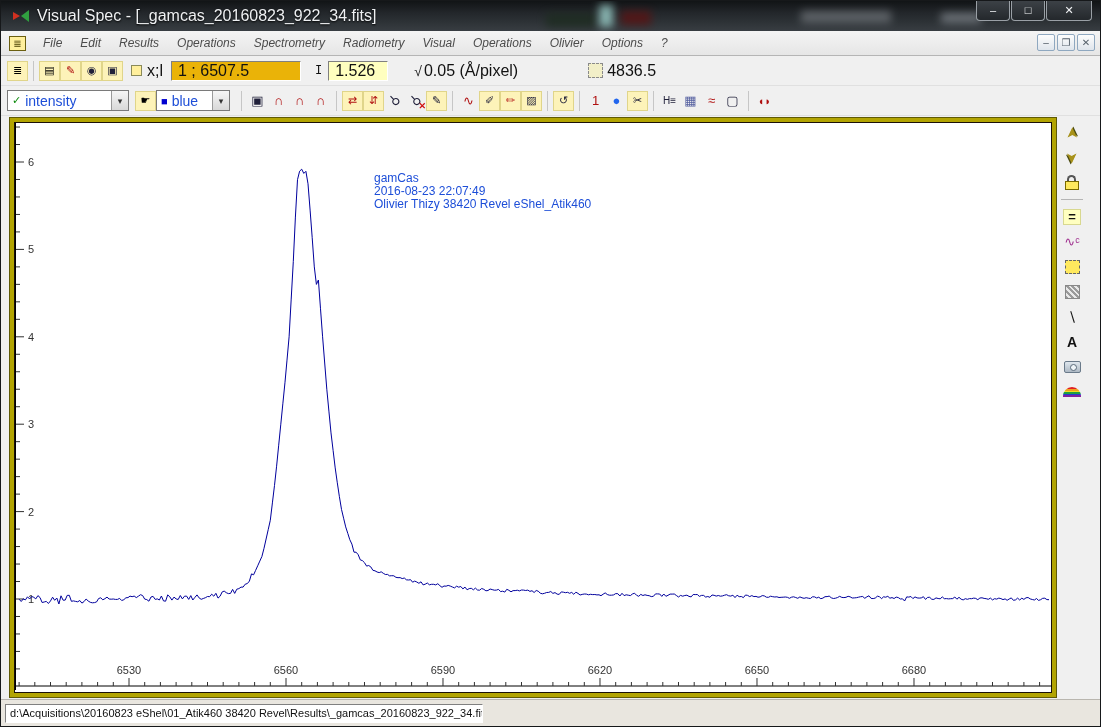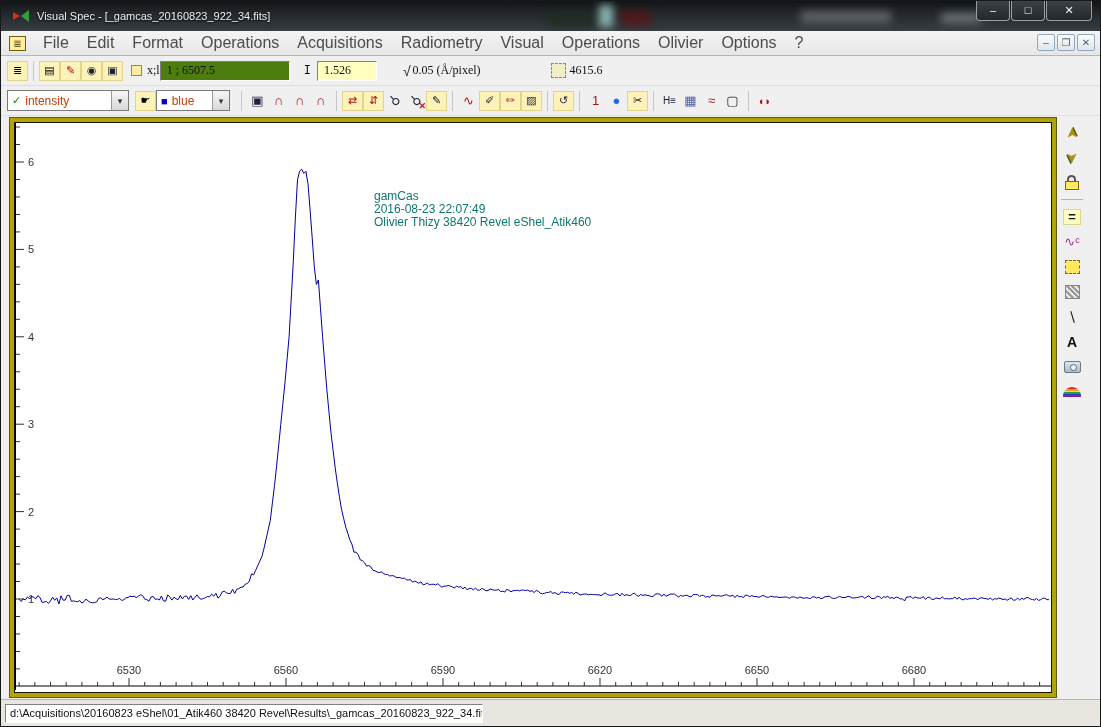"Visual Spec -" .title-text { font-size: 11px -> 16px }
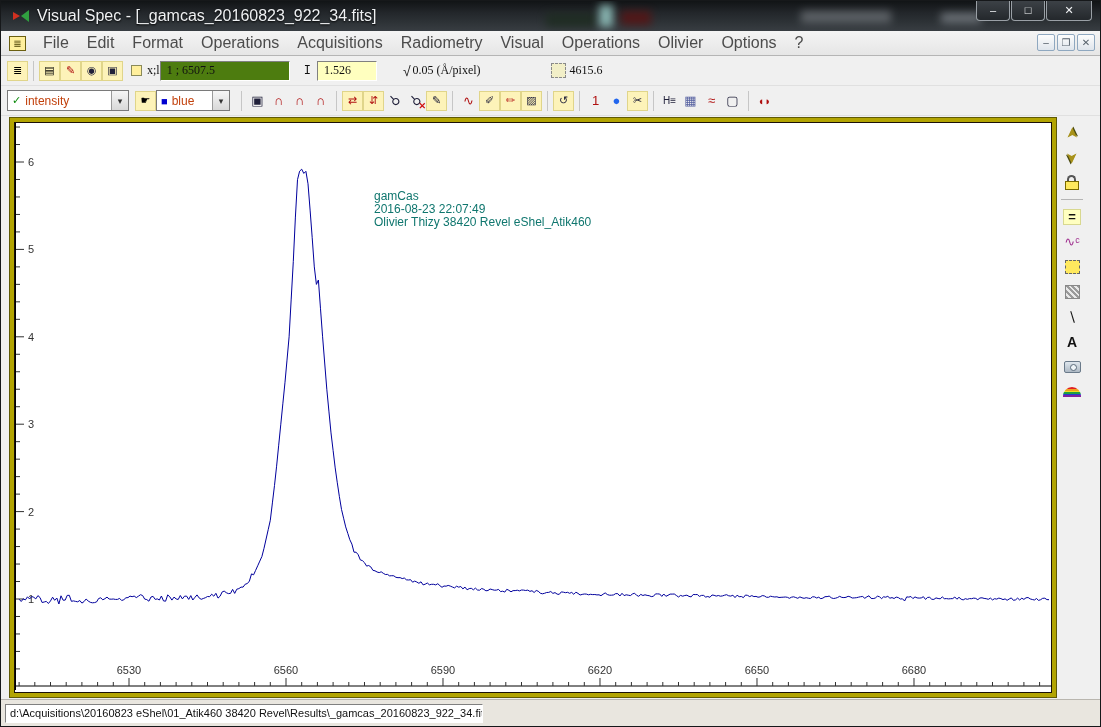"File" .menu-item { font-size: 16px -> 12px; font-style: none -> italic }
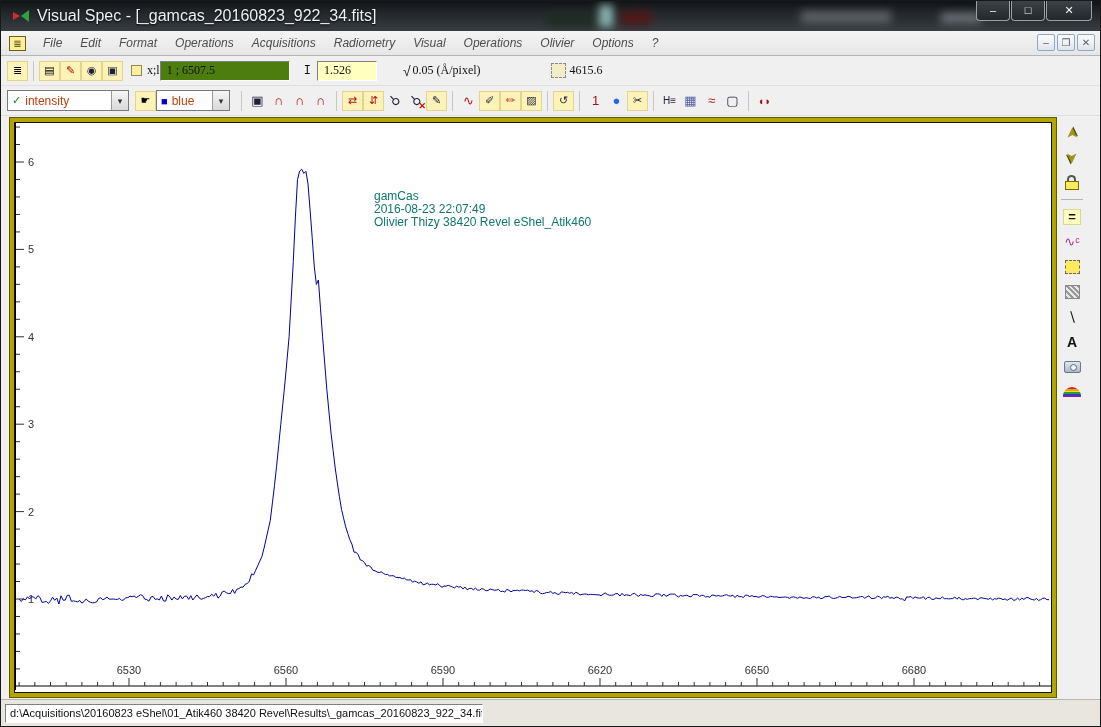"Format" span.menu-item { text: Format -> Results }
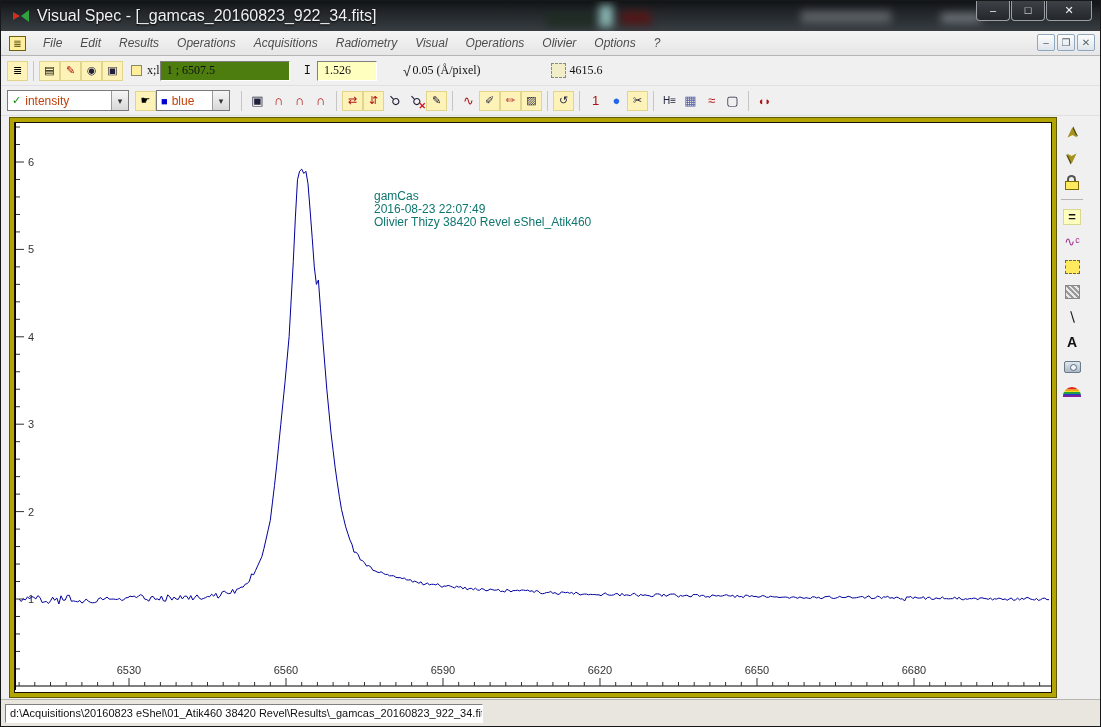"Acquisitions" span.menu-item { text: Acquisitions -> Spectrometry }
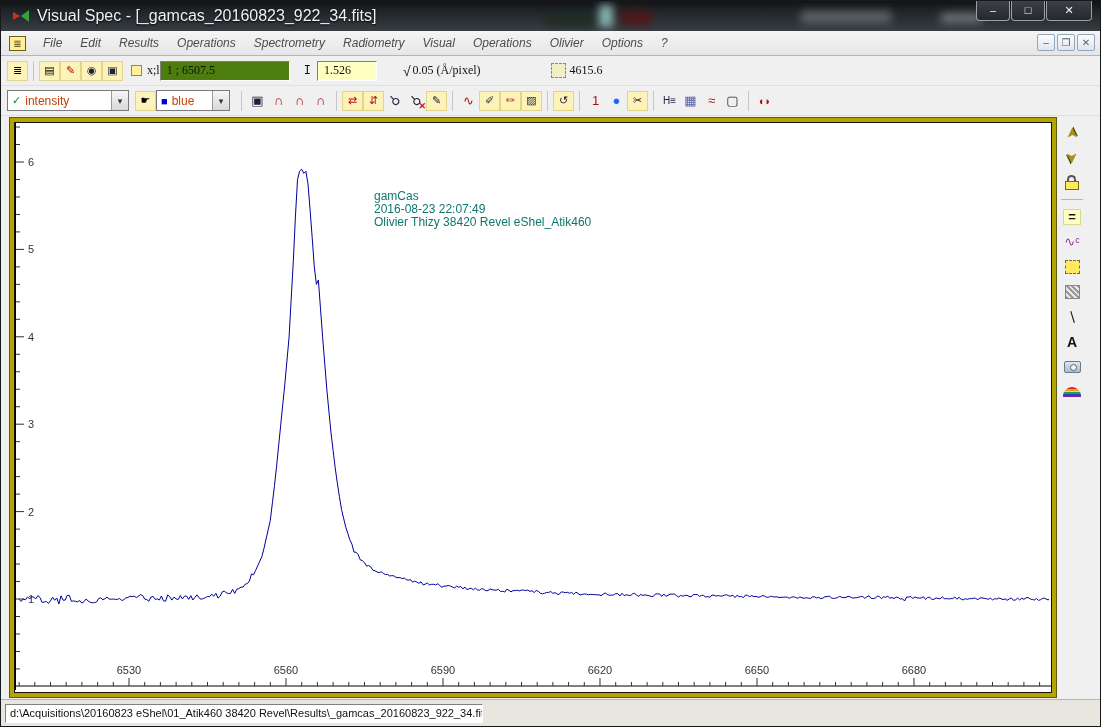"x;l" .mono { font-family: Liberation Serif, serif -> Liberation Sans, sans-serif; font-size: 12px -> 16px }
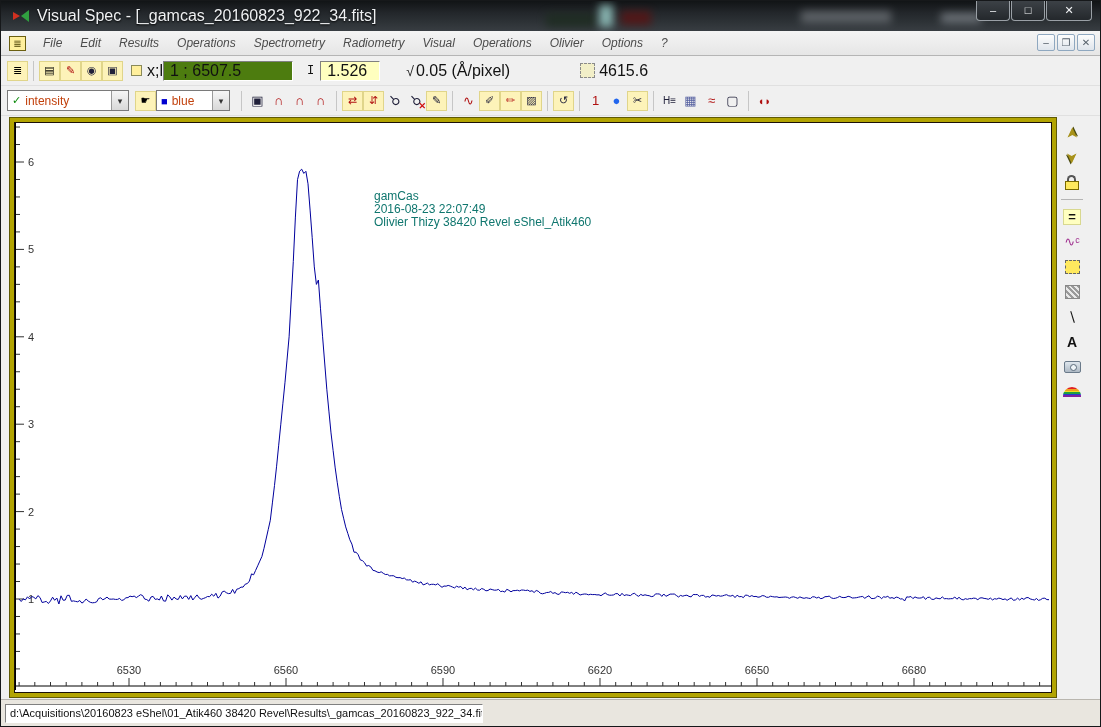"1 ; 6507.5" .field.gray { background: #4d7c0f -> #eab308; margin-left: 0 -> 8px }
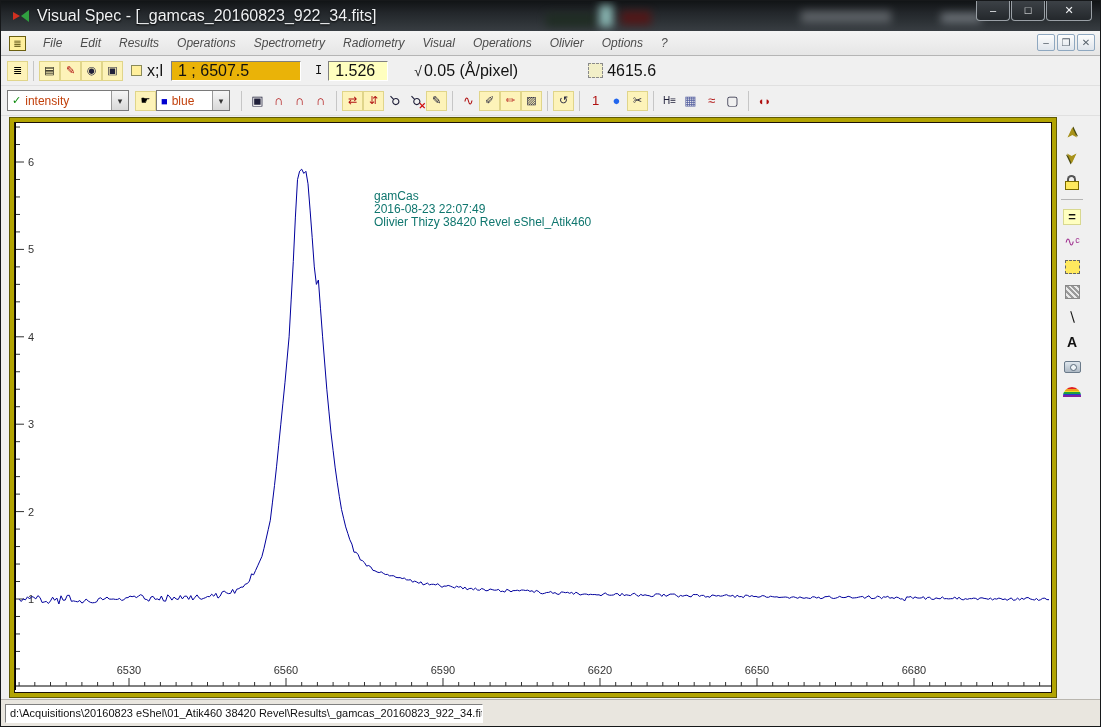"4615.6" span.mono { text: 4615.6 -> 4836.5 }
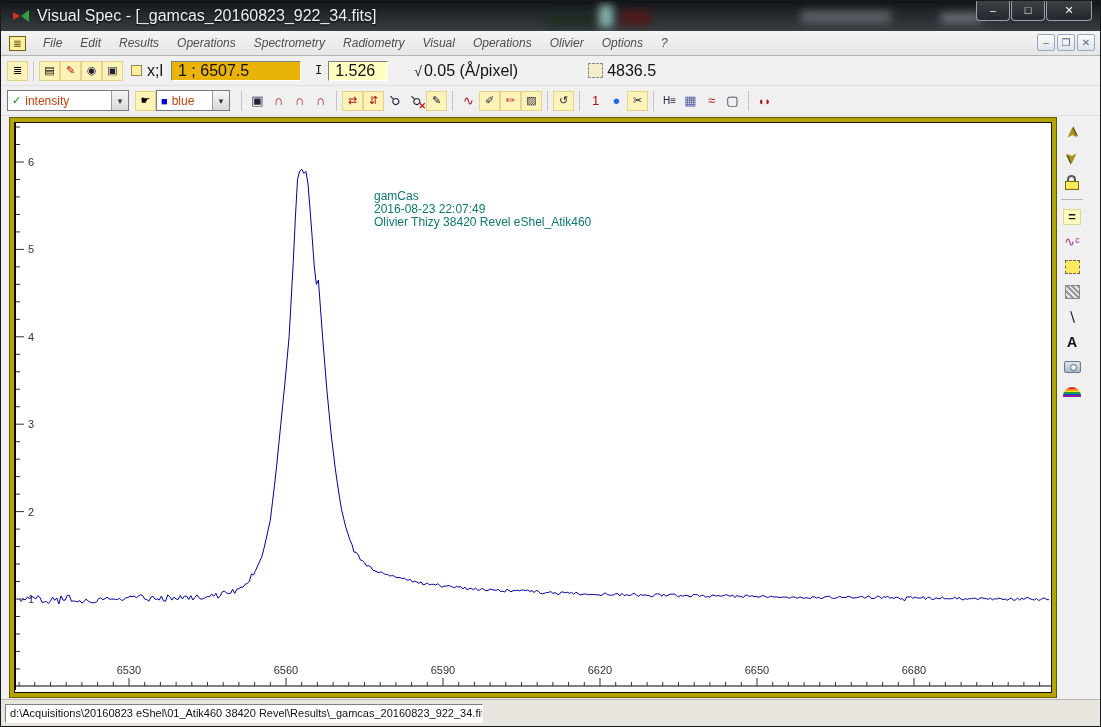"intensity" .dropdown .dd-text { color: #c2410c -> #1d4ed8; font-size: 12px -> 14px }
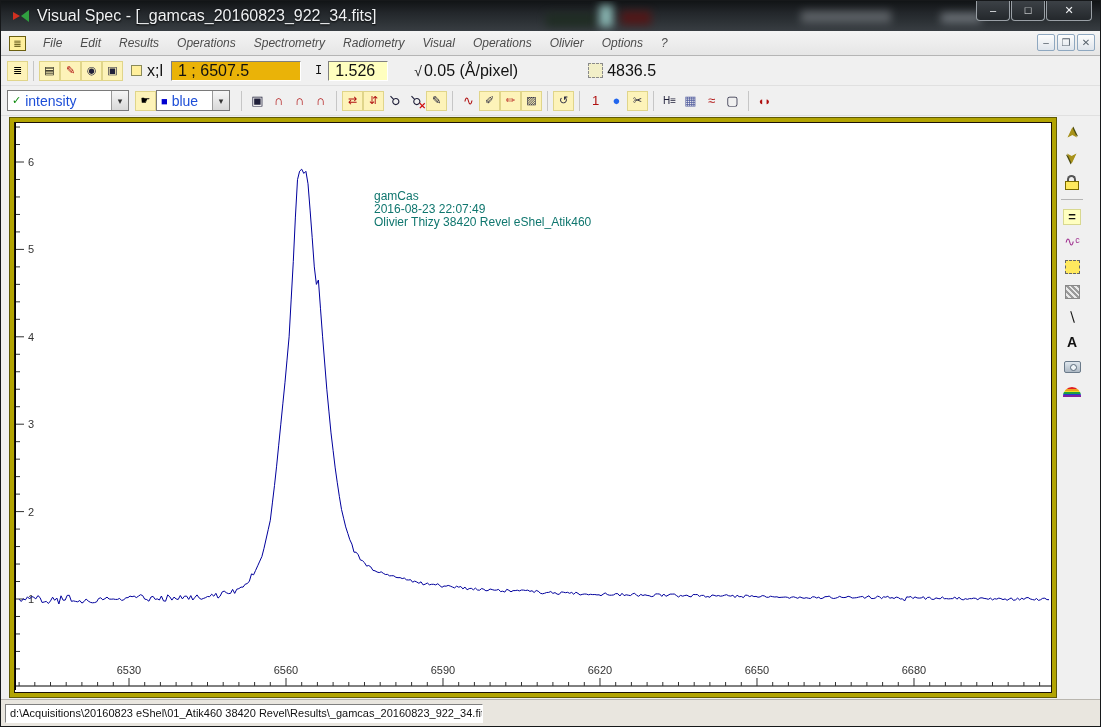"gamCas" .annotation { color: #0f766e -> #1d4ed8; top: 67px -> 49px }
